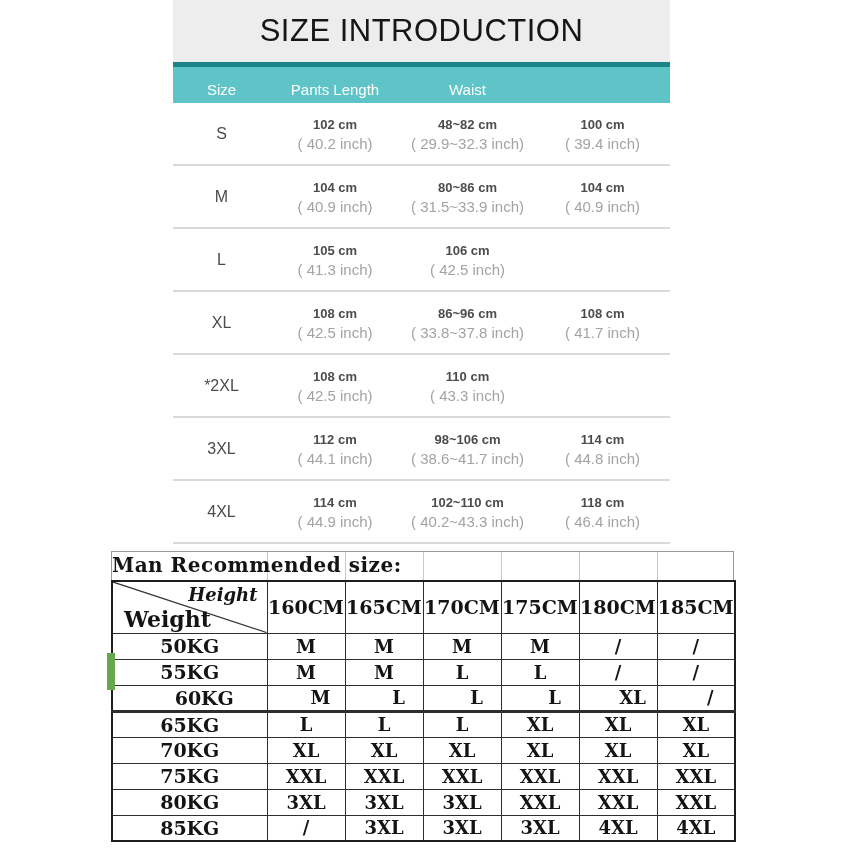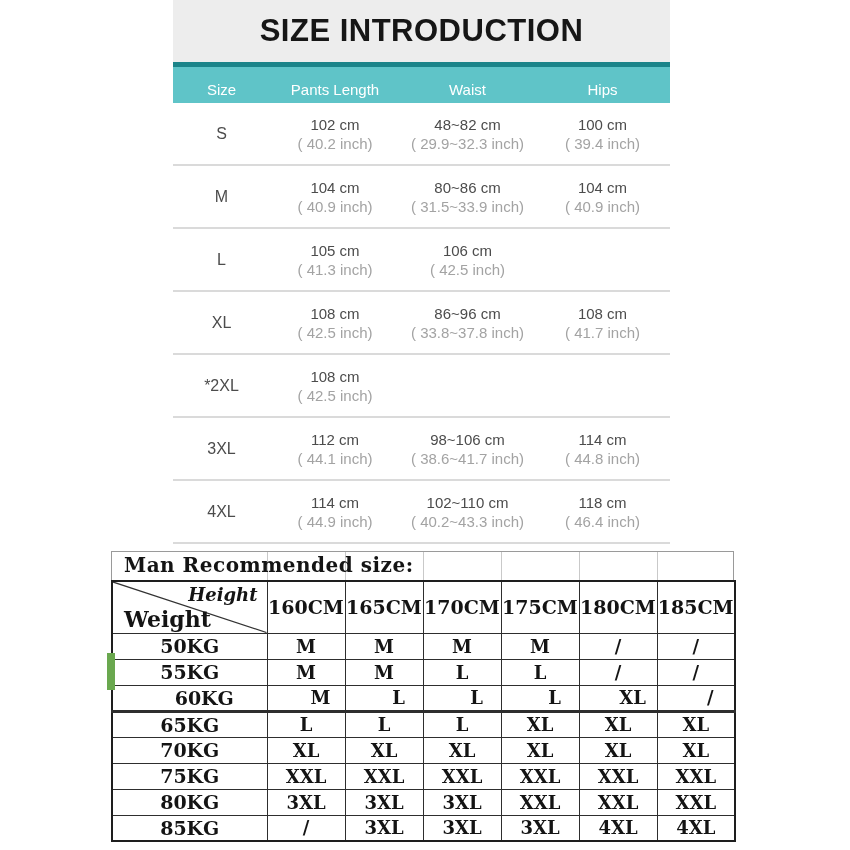"SIZE INTRODUCTION" .title { font-weight: 700 -> 400 }
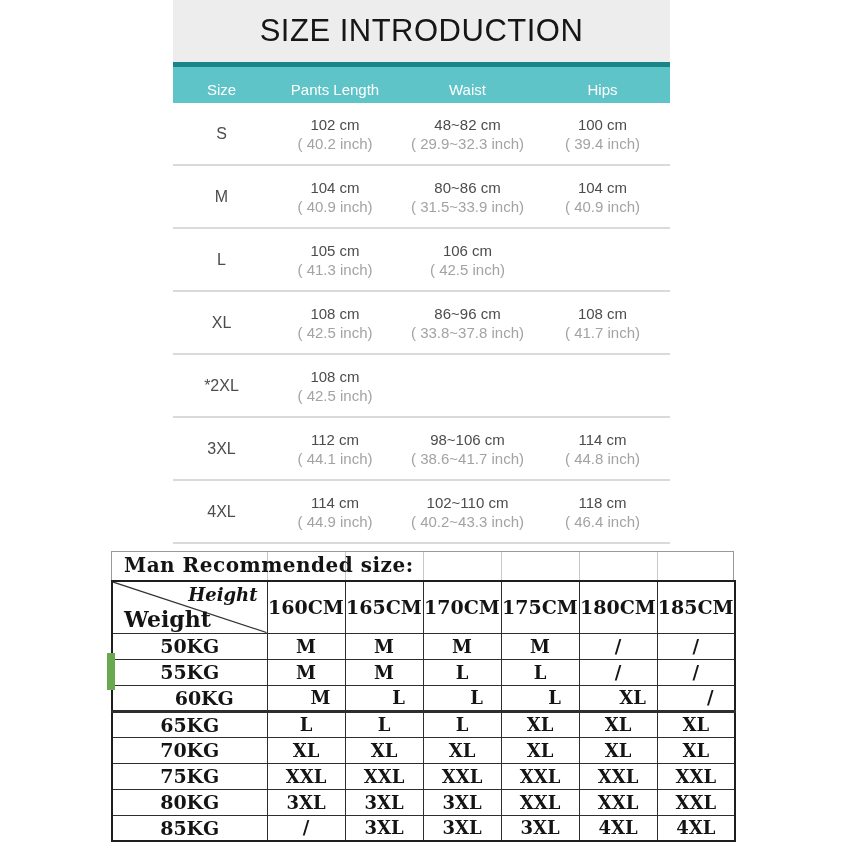"Hips" div.hc { html: <div>Hips</div> -> none }
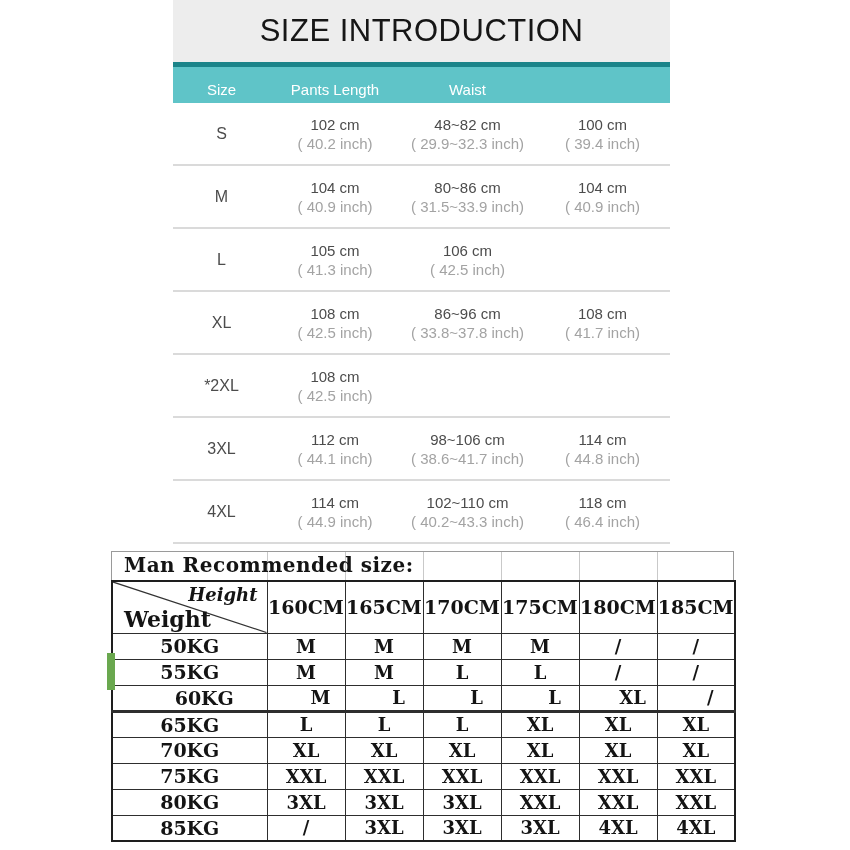"102 cm" .cm { font-size: 15px -> 13px; font-weight: normal -> bold }
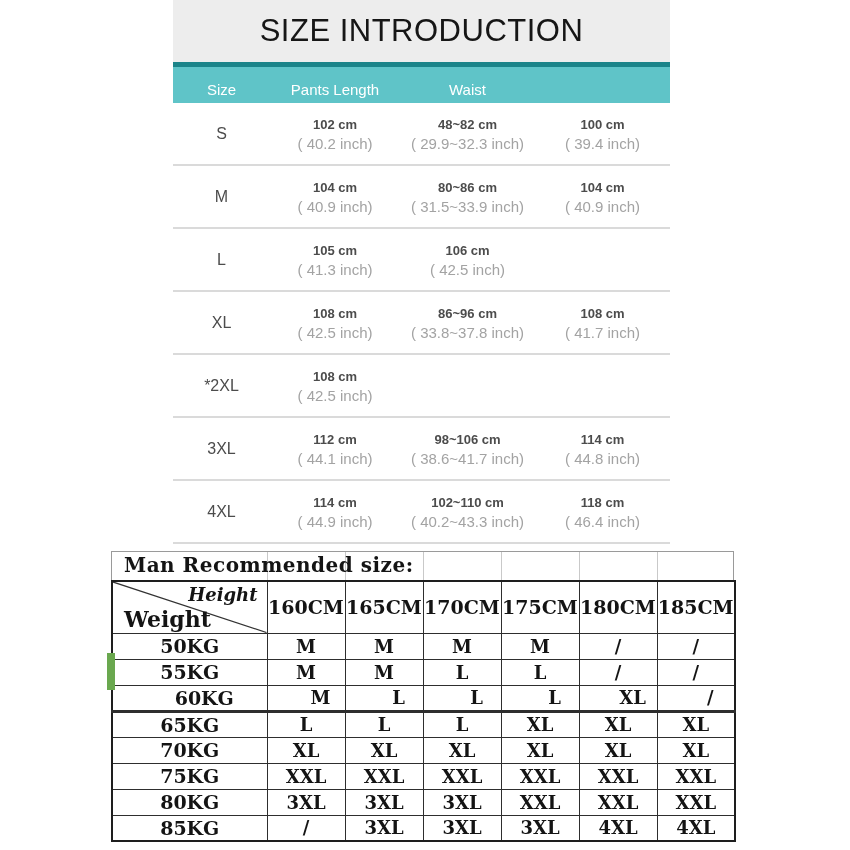"110 cm" div.sc { html: none -> <div> <div>110 cm</div> <div>( 43.3 inch)</div> </div> }
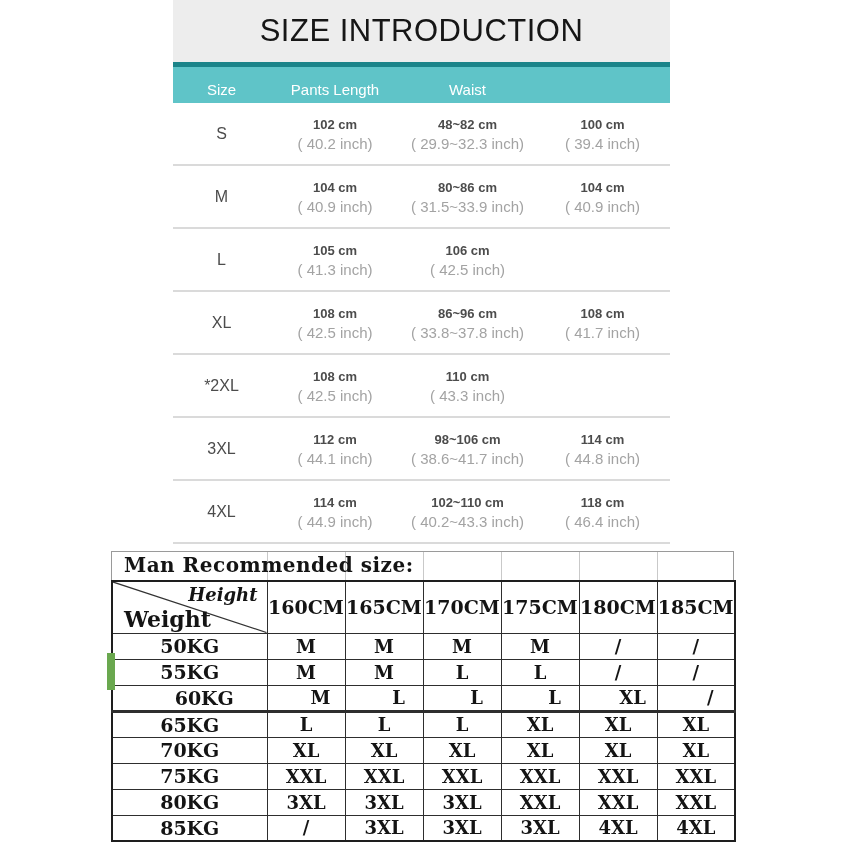"Man Recommended size:" .rec-caption { padding-left: 12px -> 0 }
